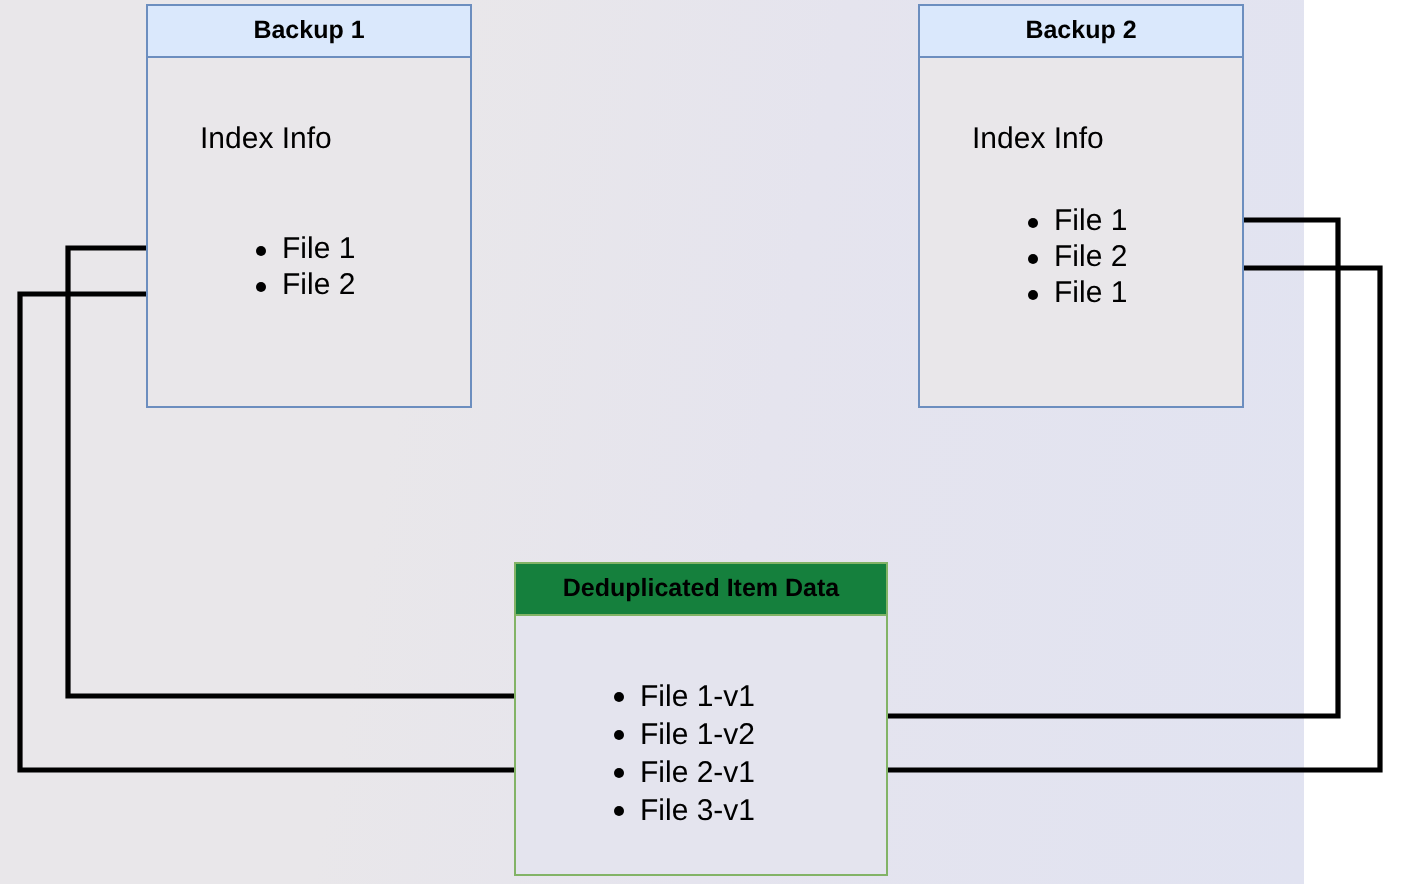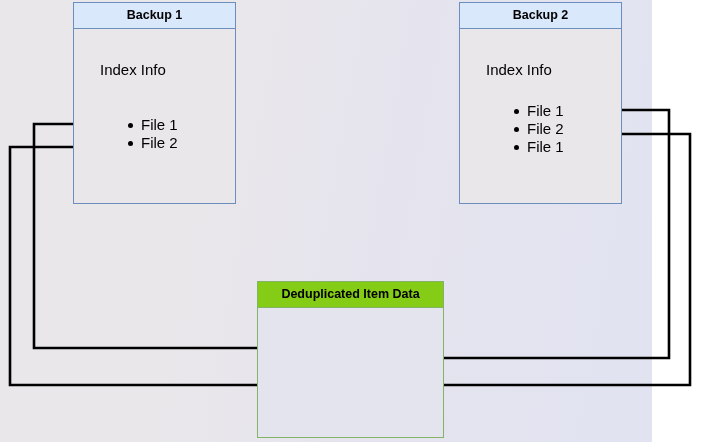"Deduplicated Item Data" .green-node .node-header { background: #84cc16 -> #15803d }
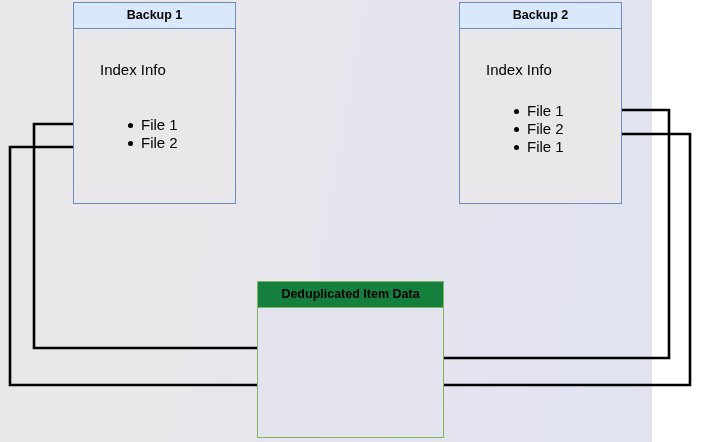"File 1-v1" div.node-body { html: none -> <div> <ul> <li>File 1-v1</li> <li>File 1-v2</li> <li>File 2-v1</li> <li>File 3-v1</li> </ul> </div> }
